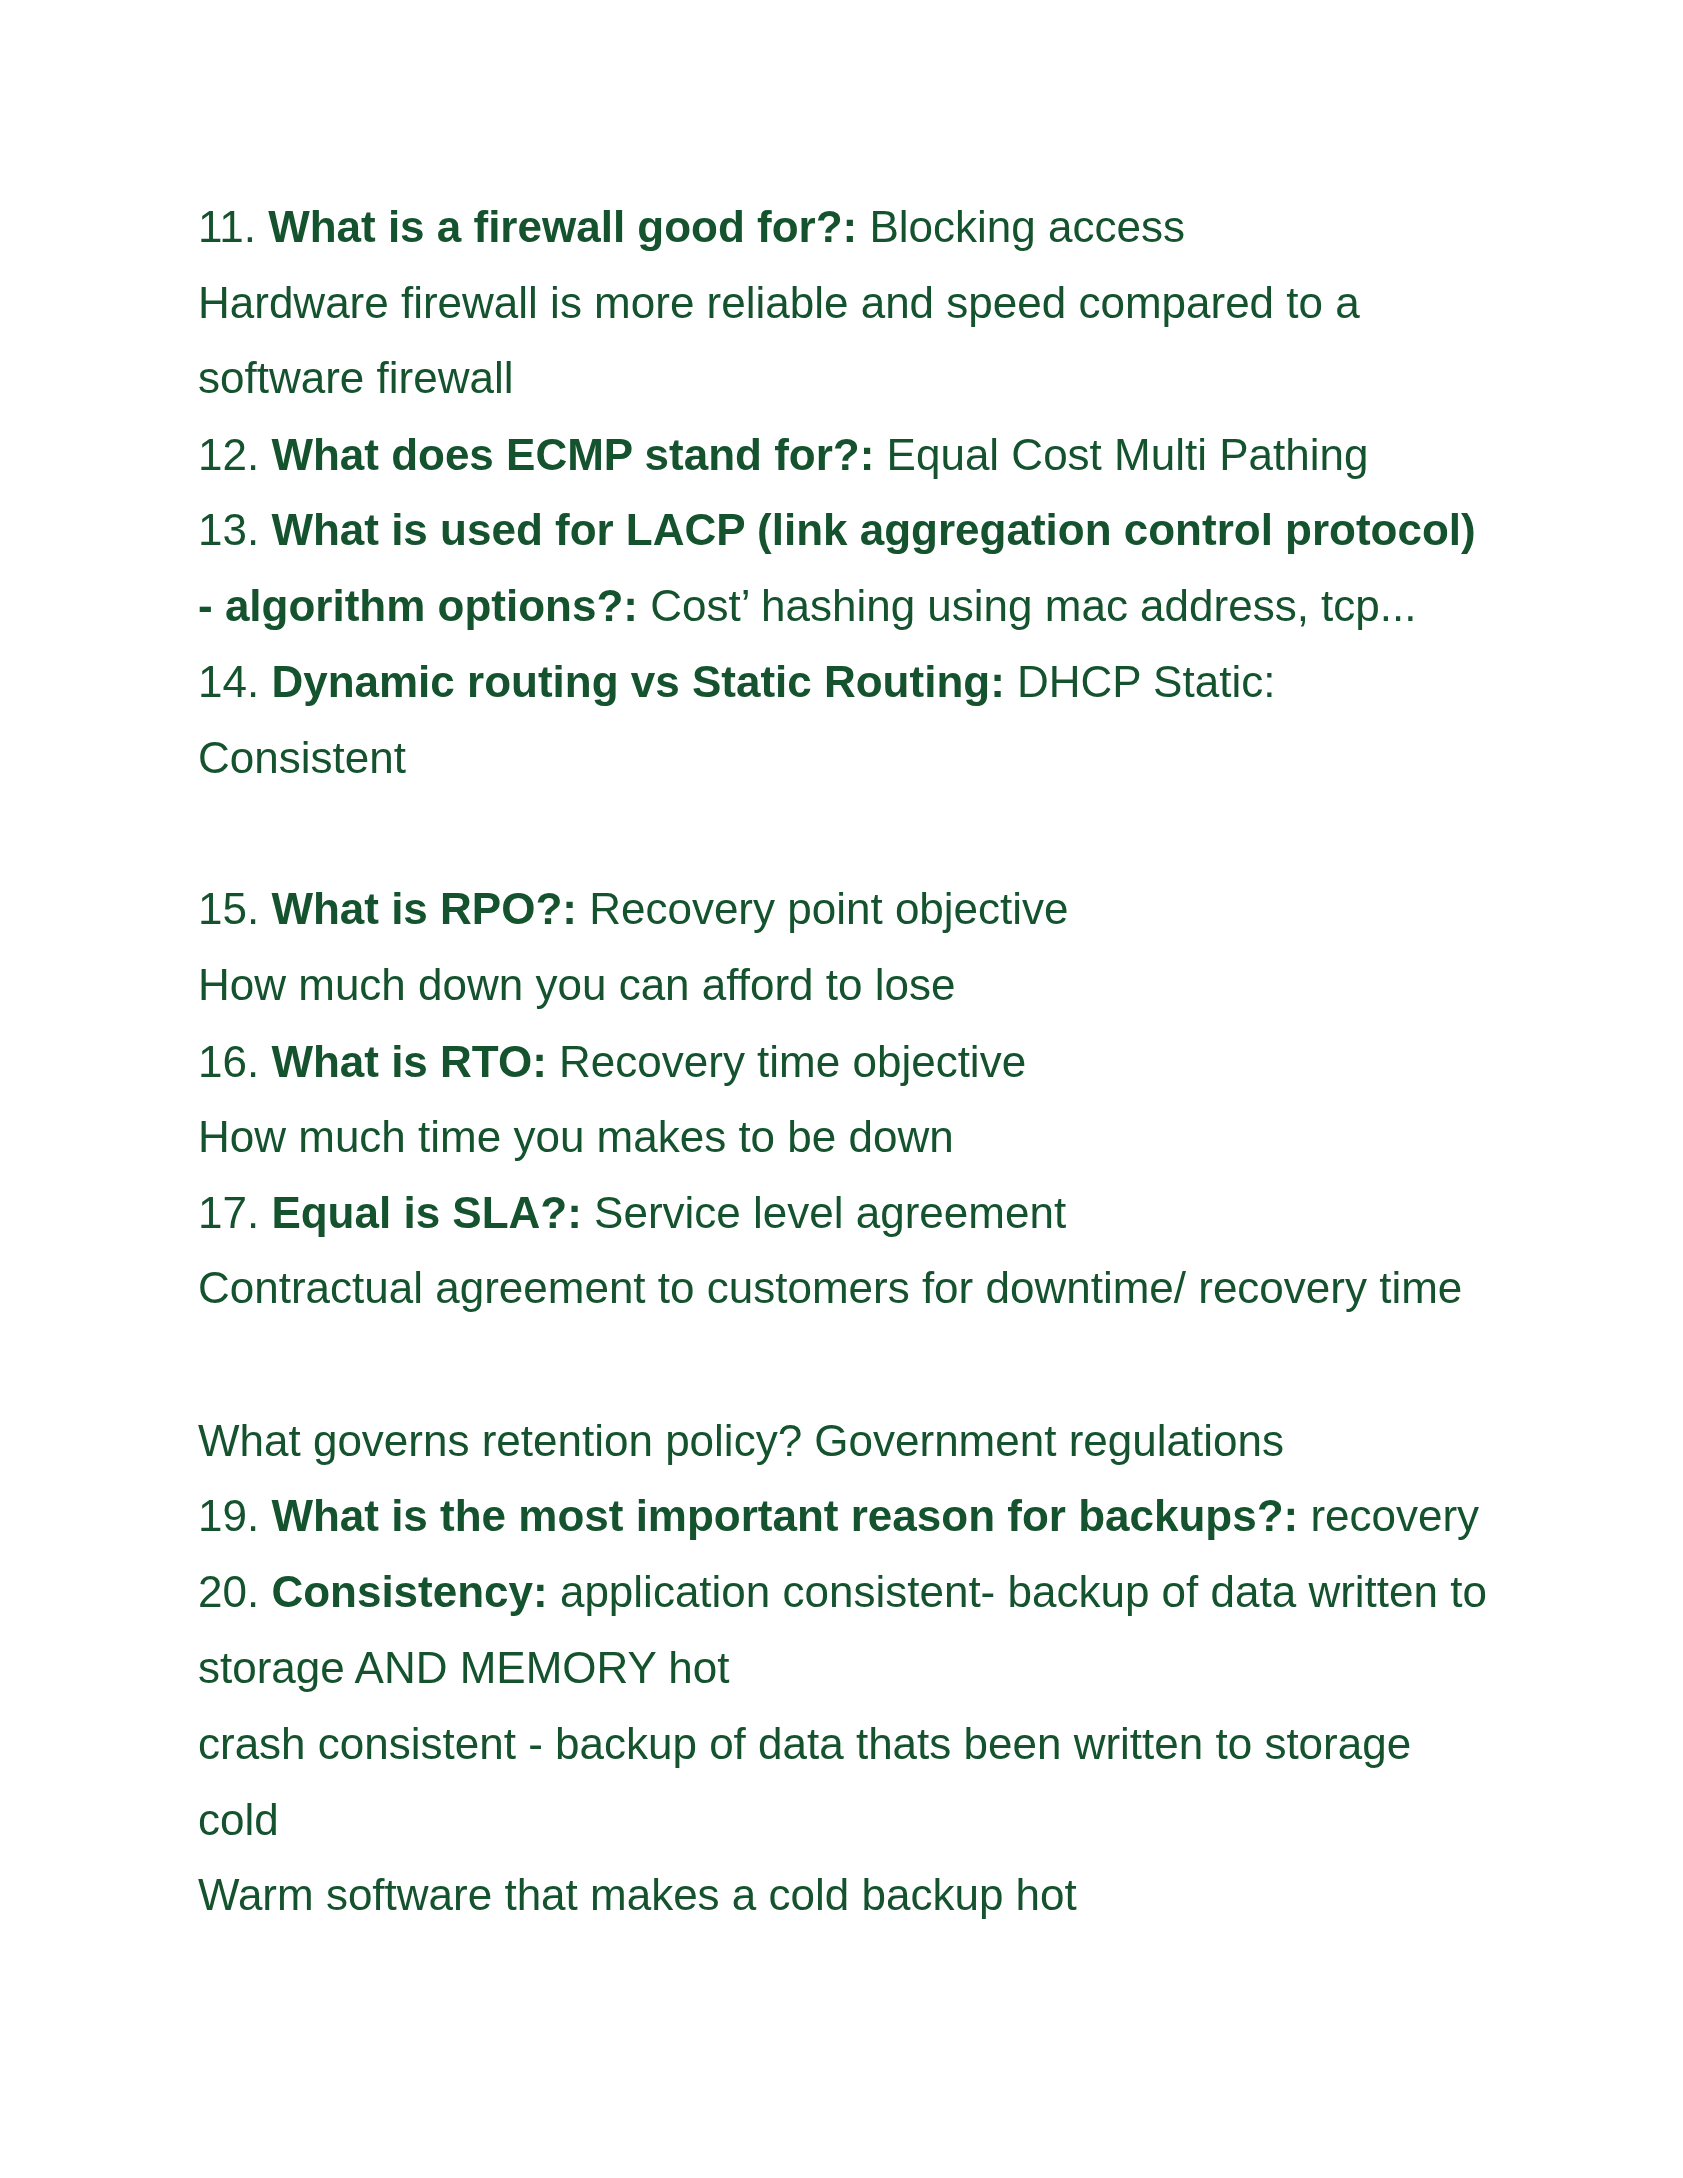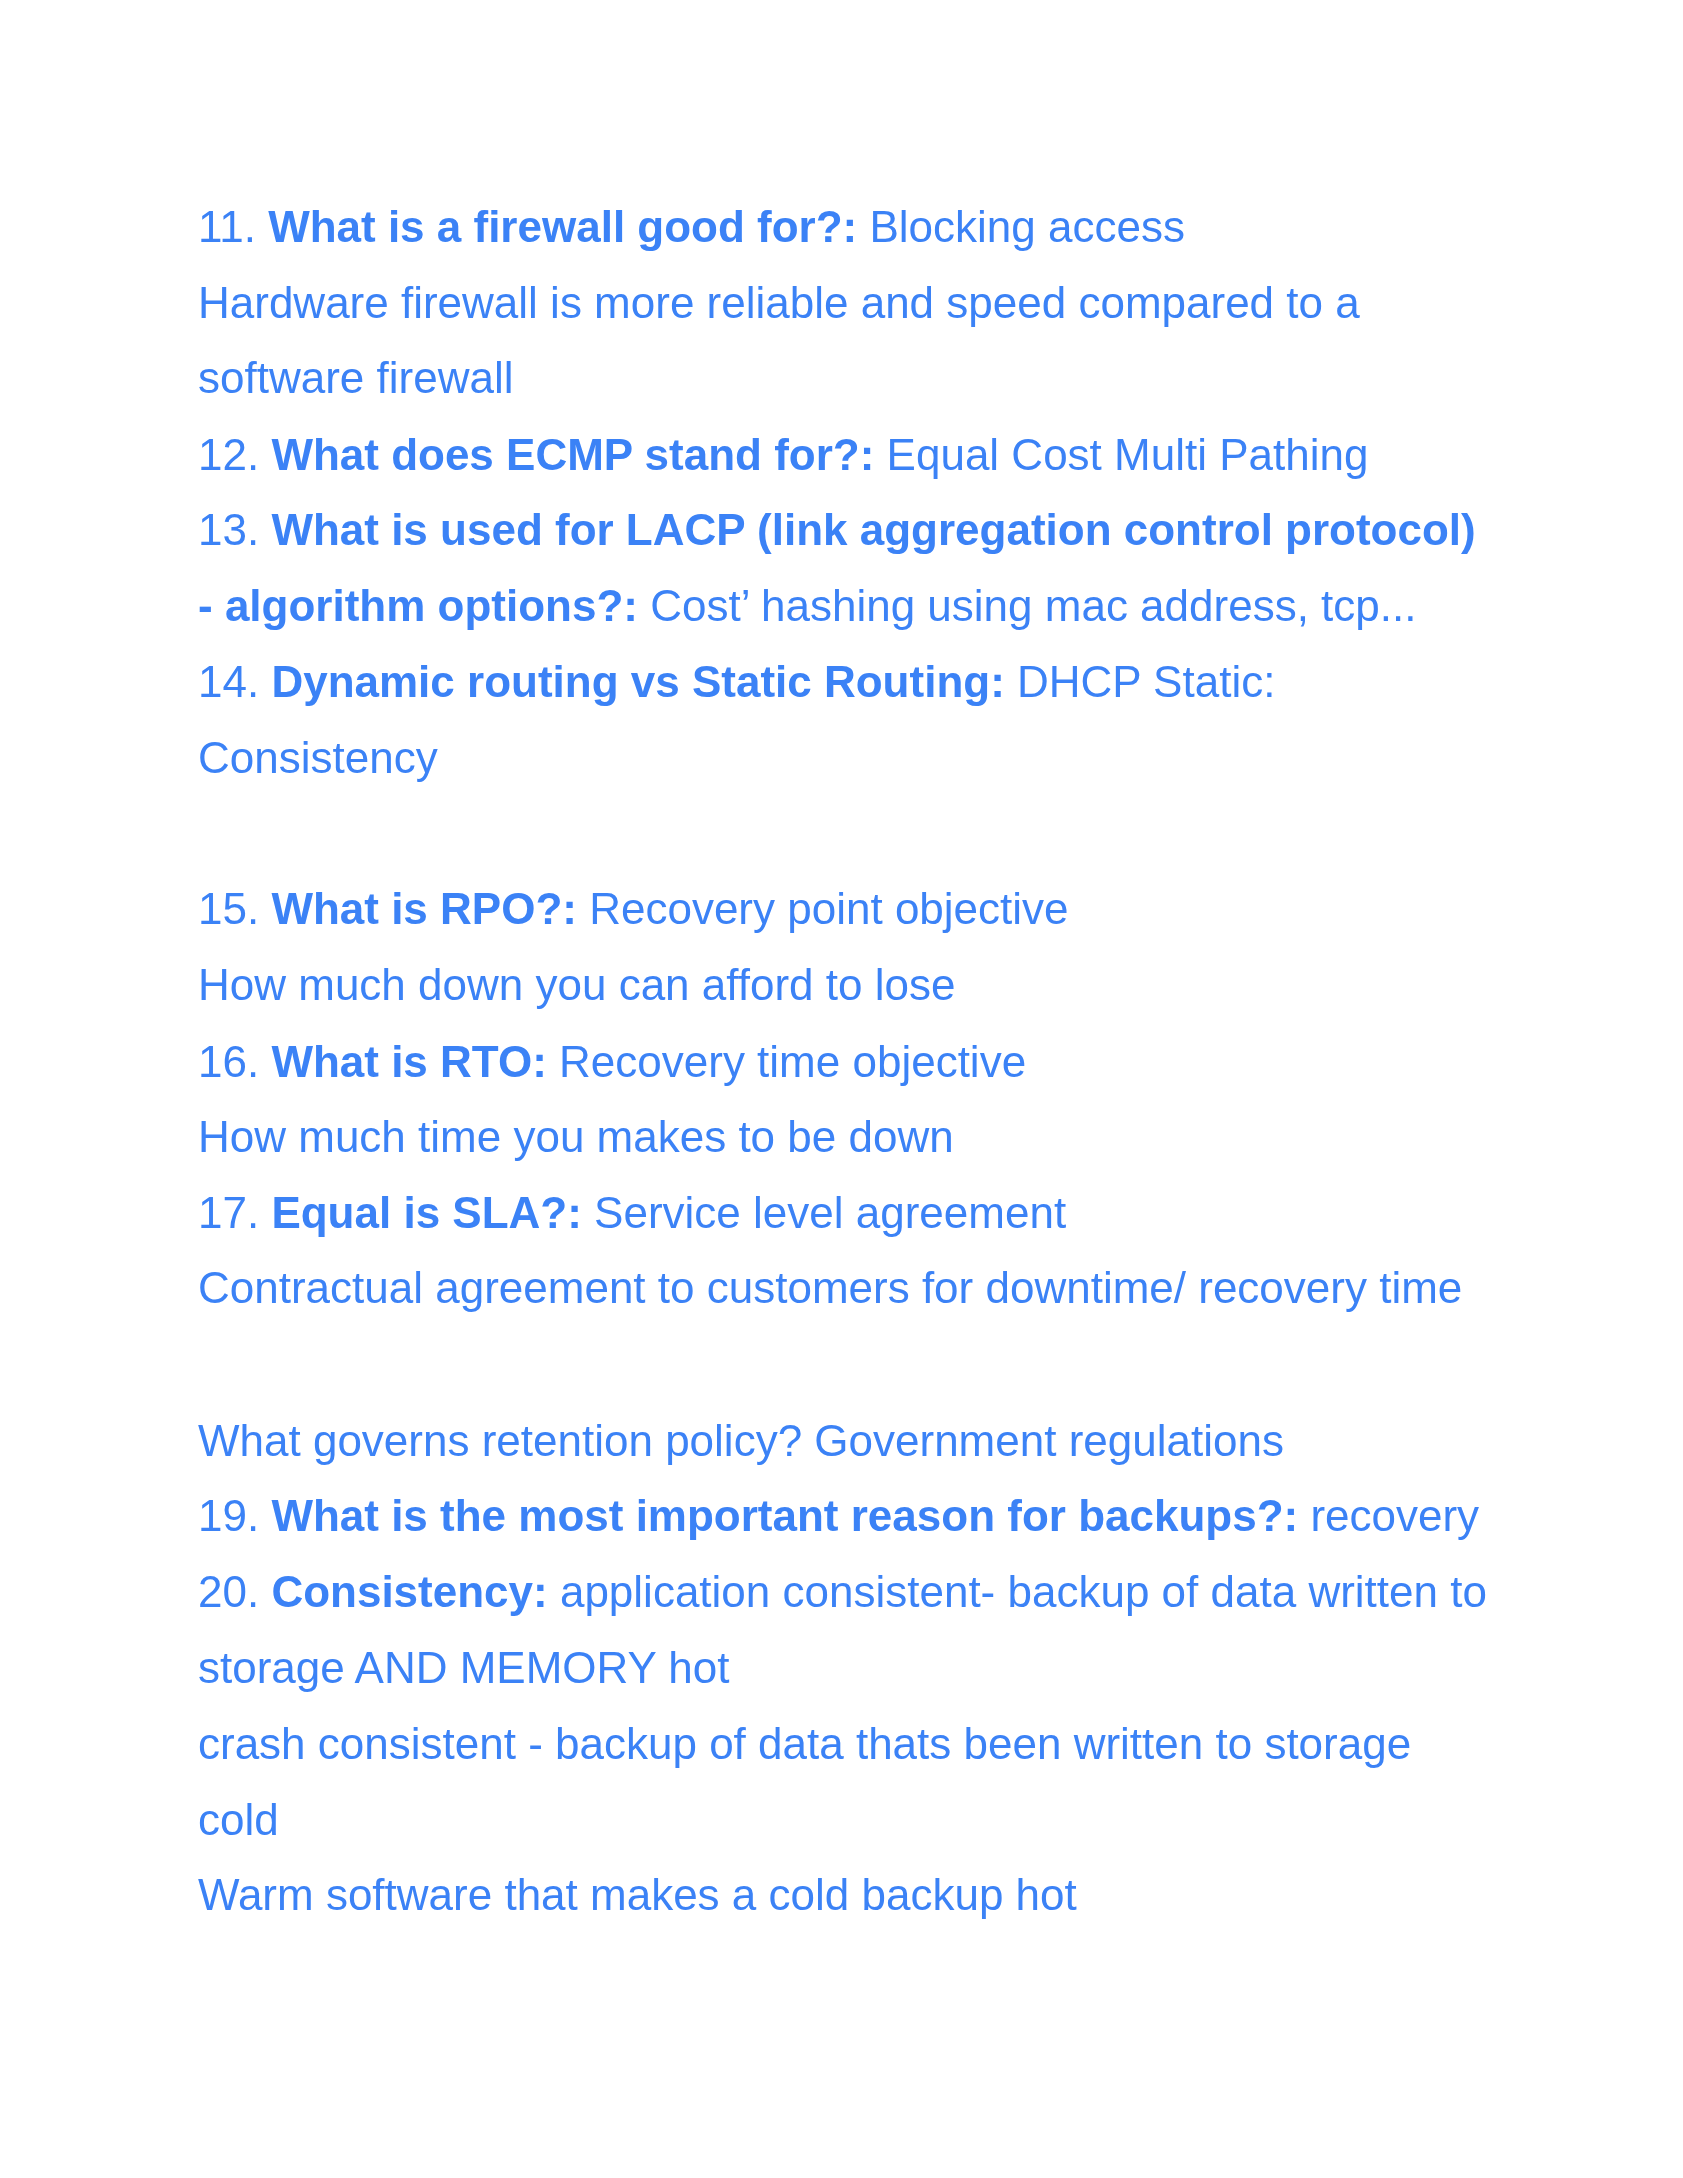"11. What is a firewall" .line { color: #3b82f6 -> #14532d }
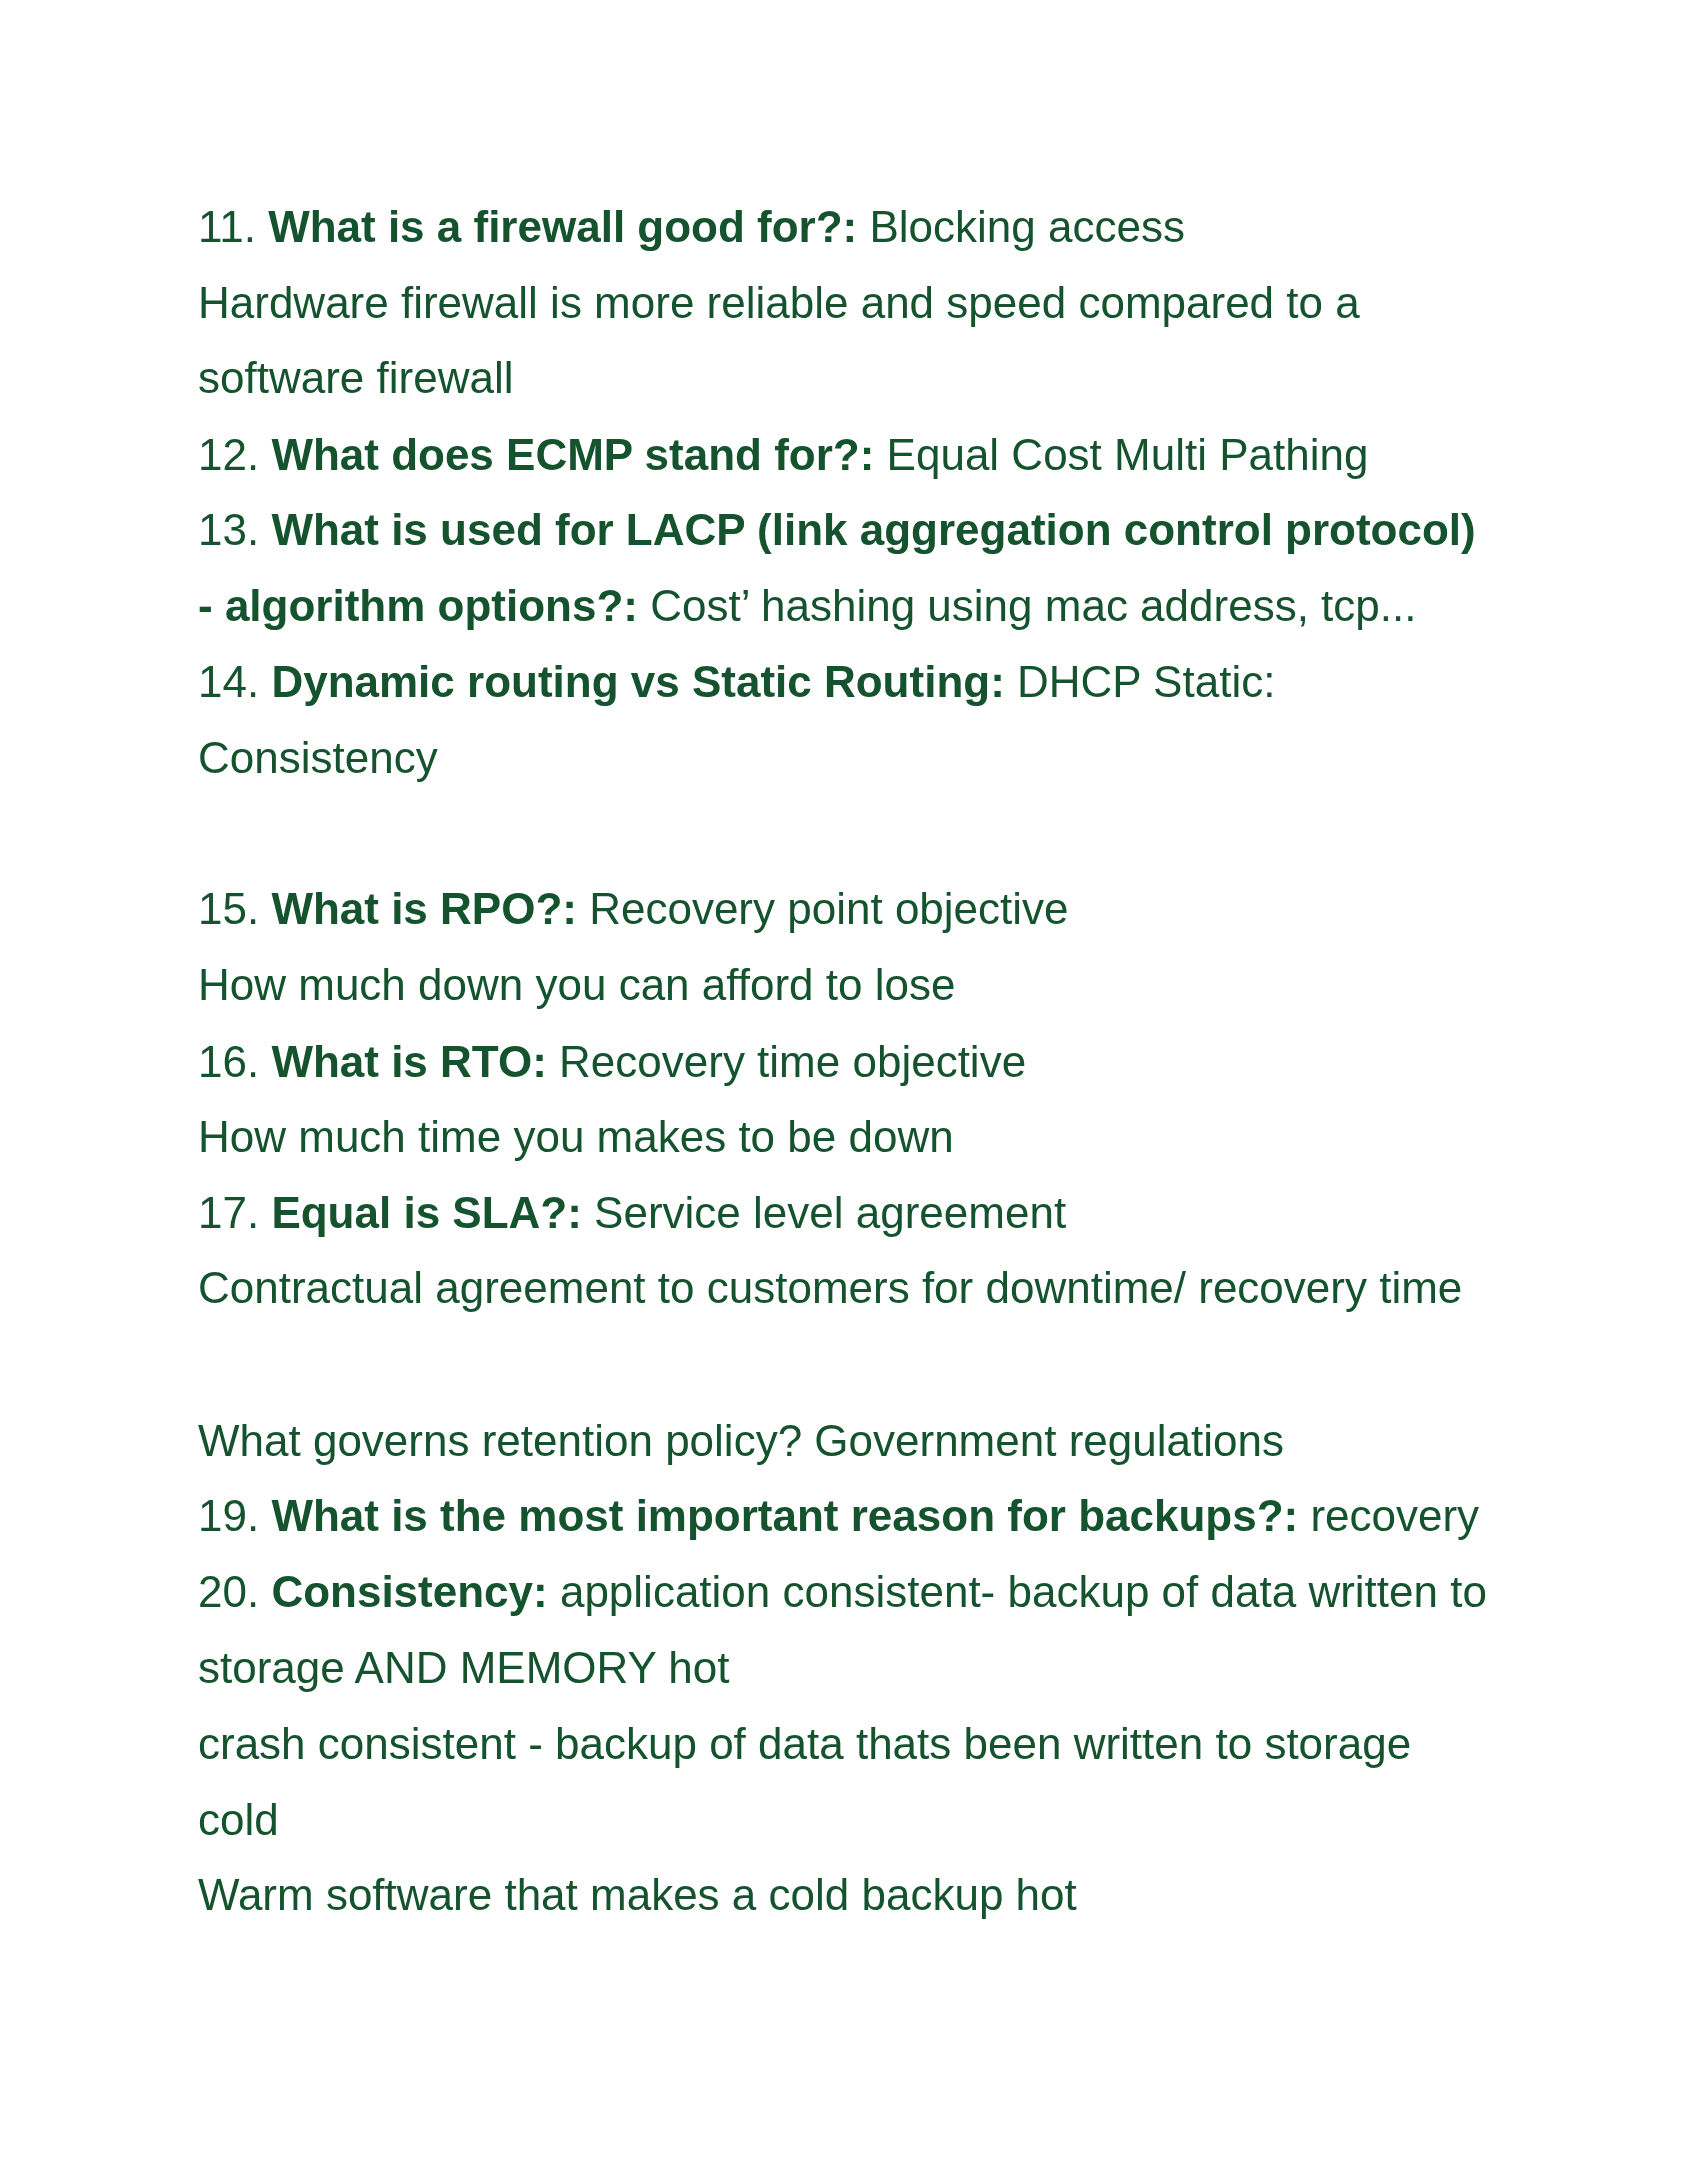"Consistency" span { text: Consistency -> Consistent }
